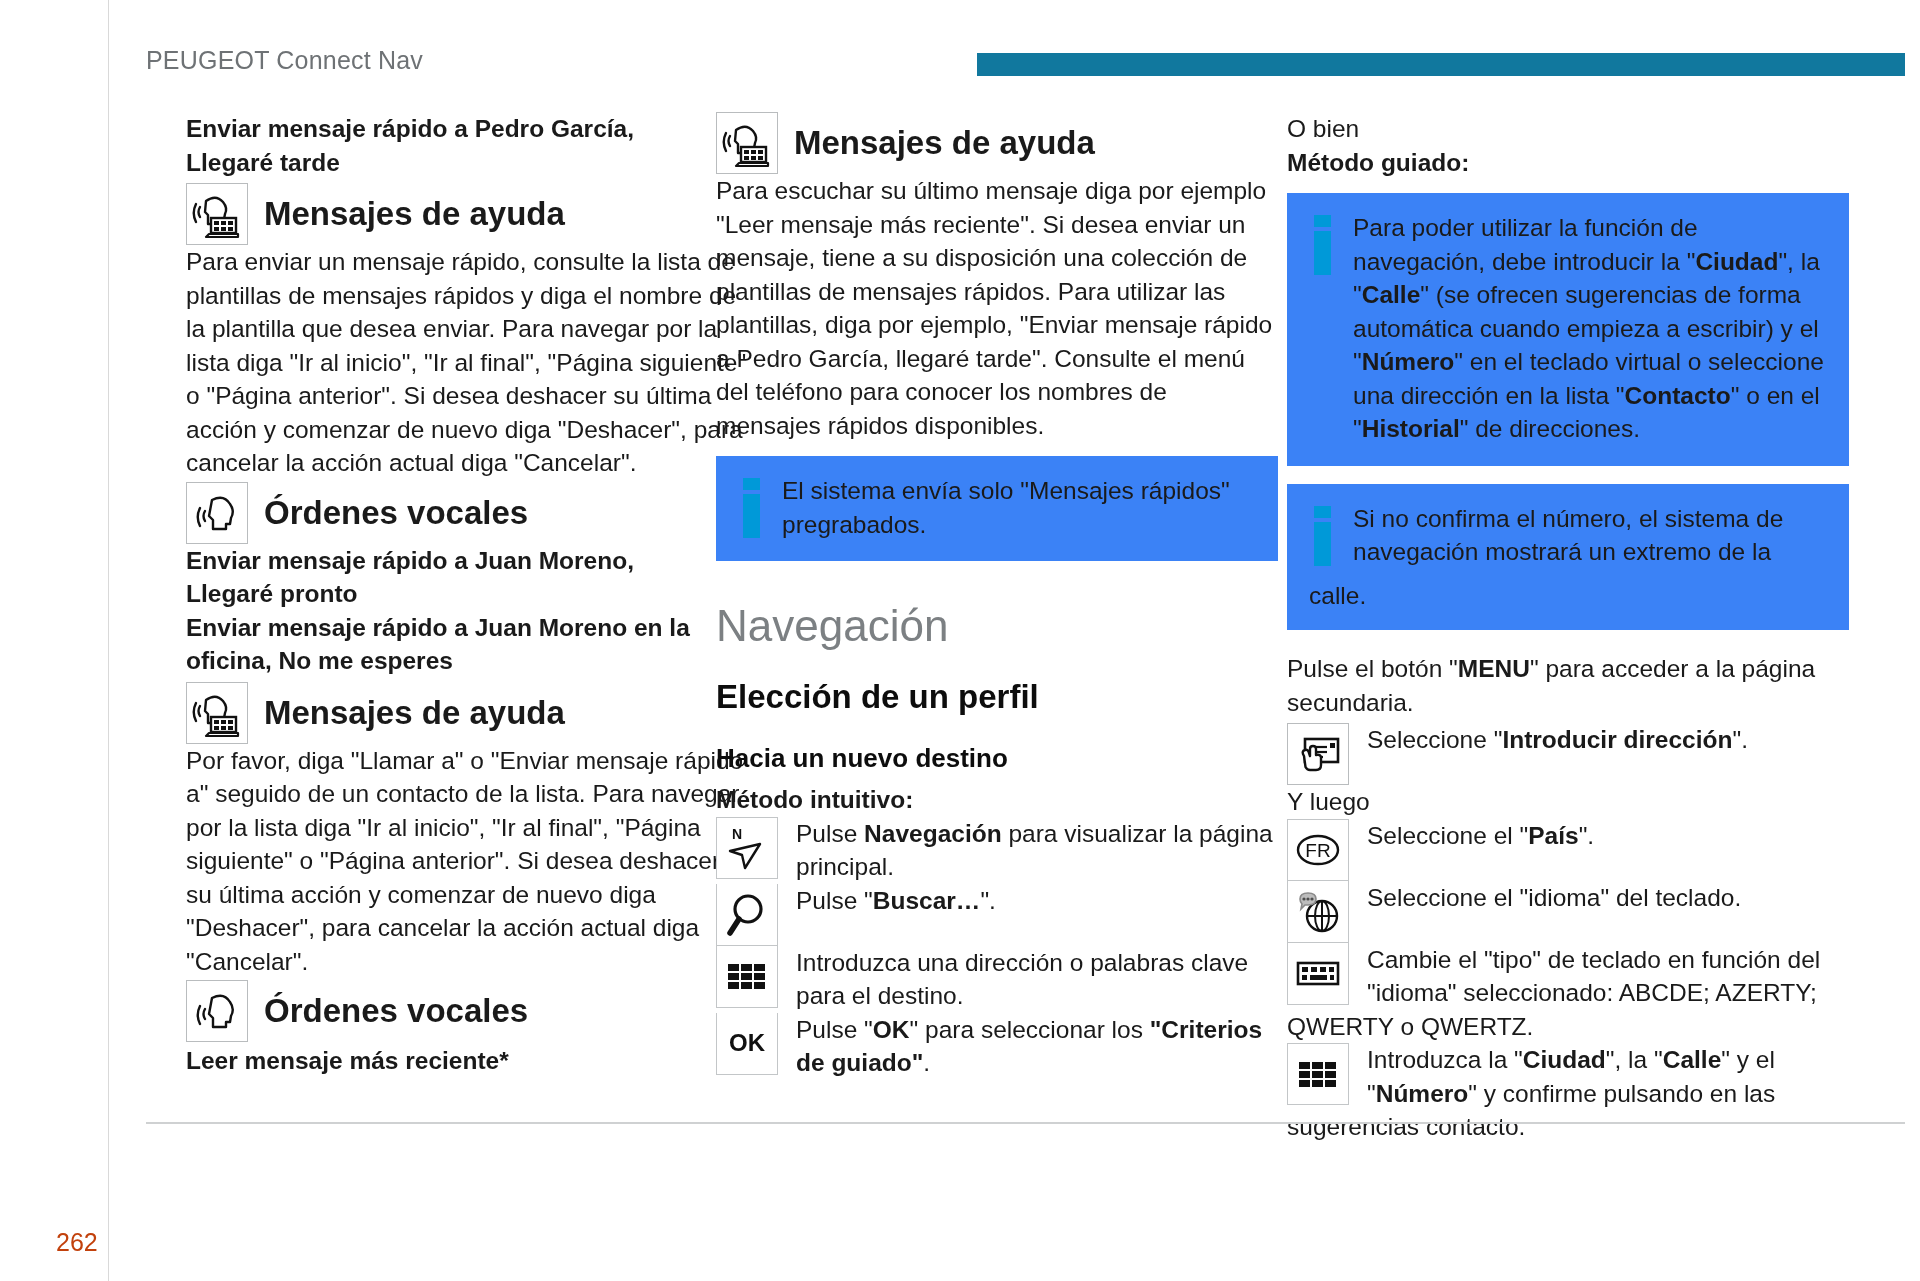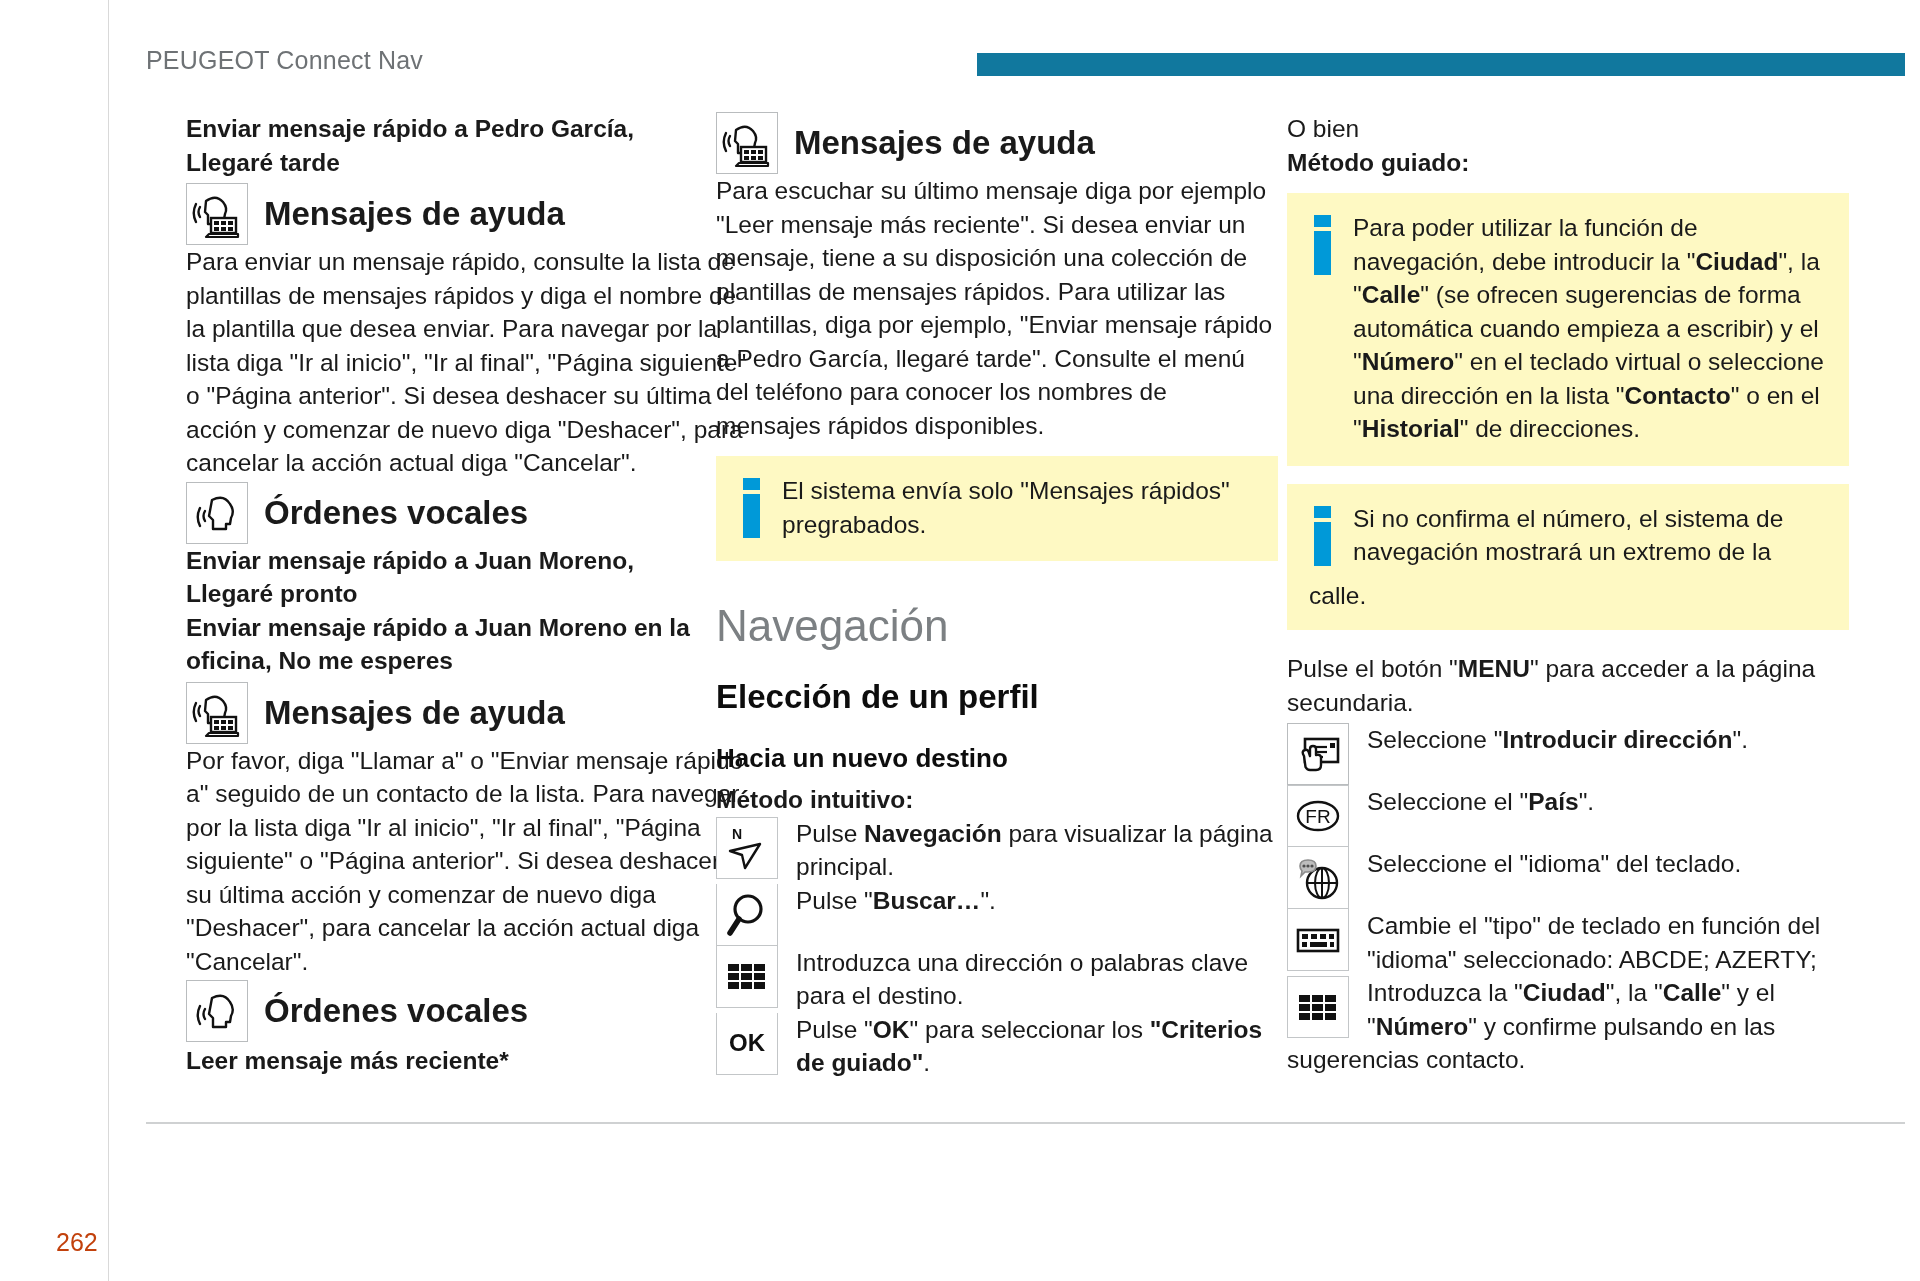"Para poder utilizar la función" .note { background: #fef9c3 -> #3b82f6 }
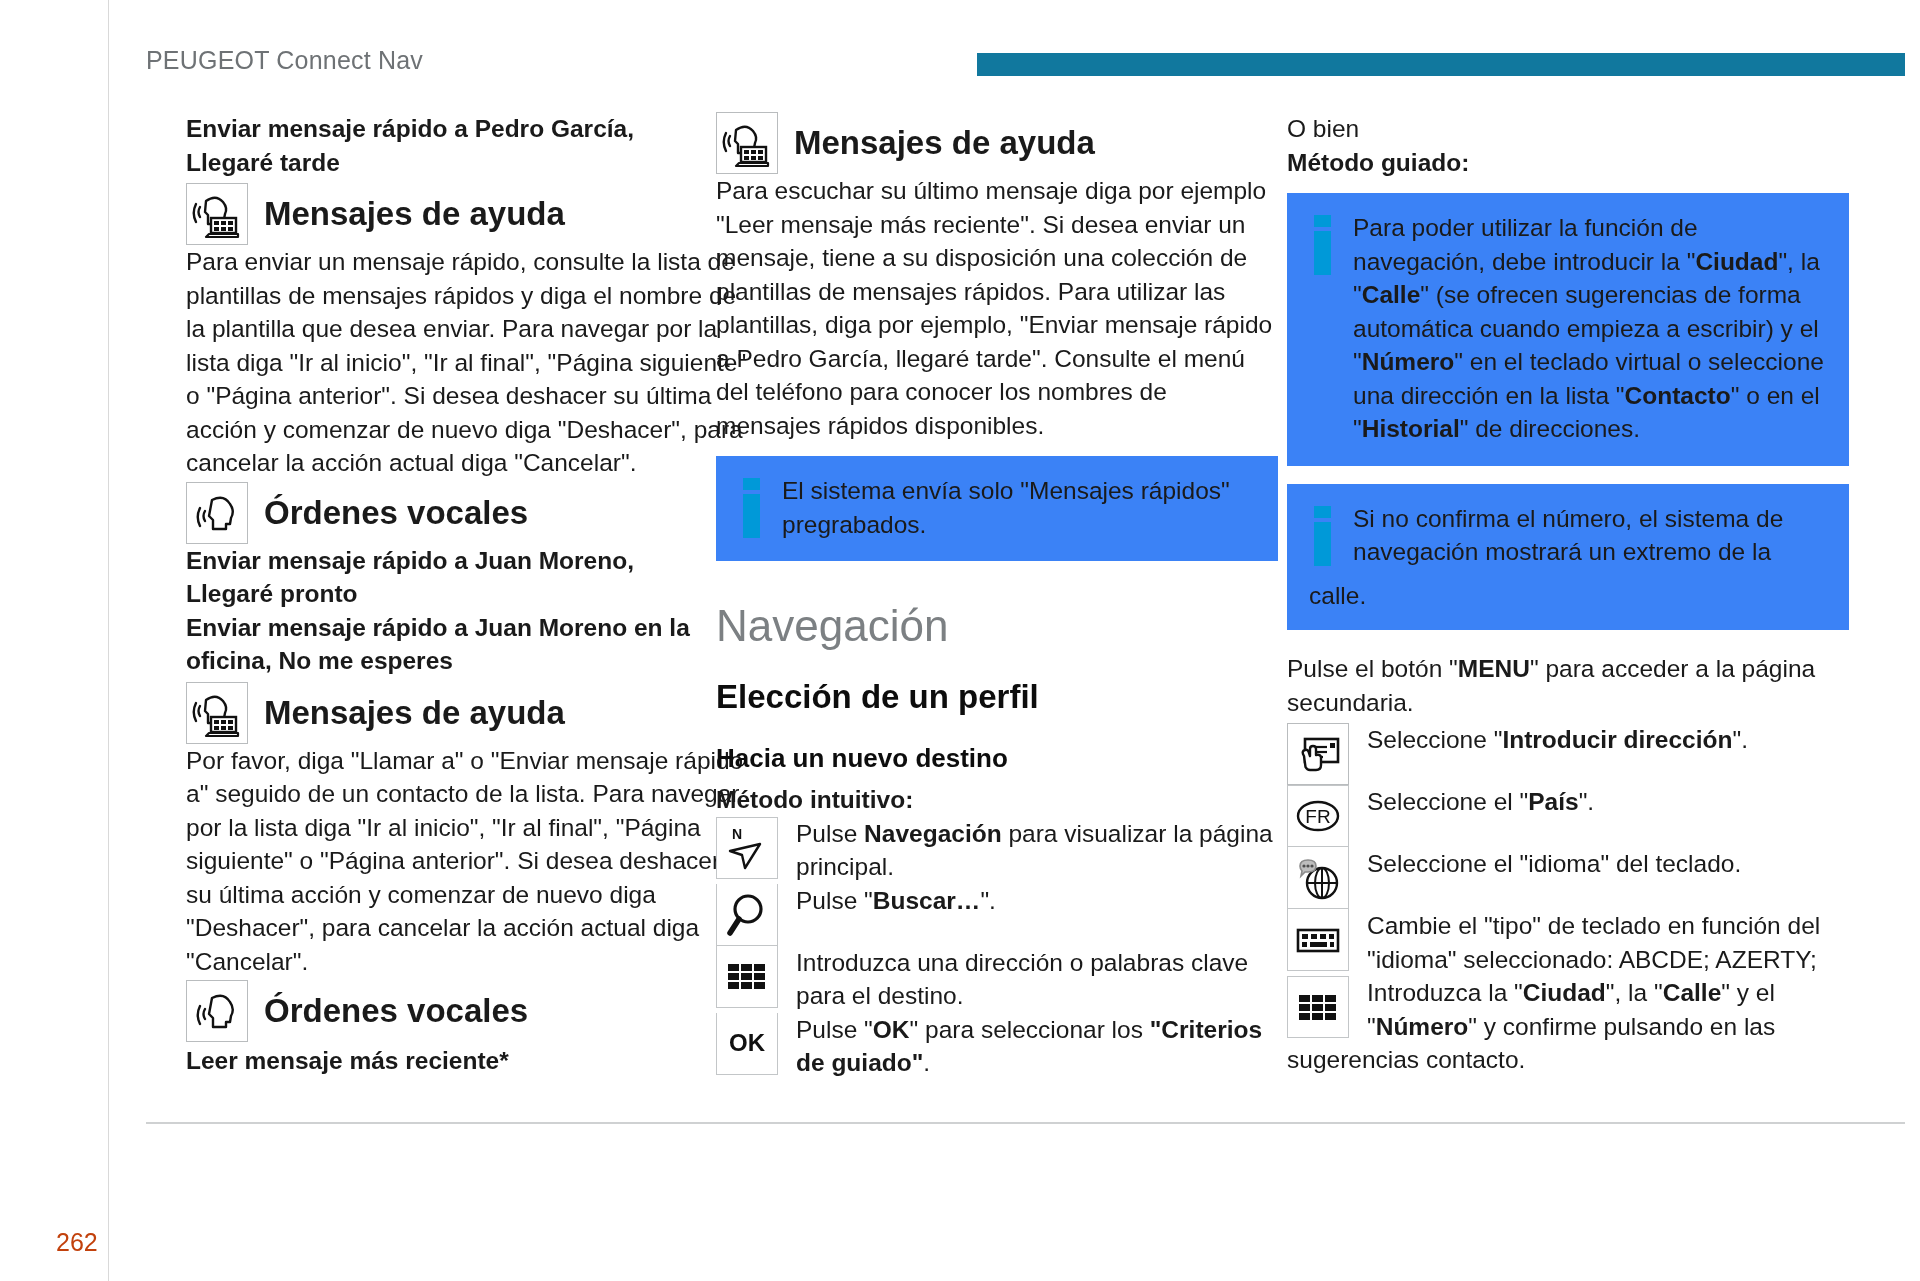"Y luego" div.body-text { html: none -> <div>Y luego</div> }
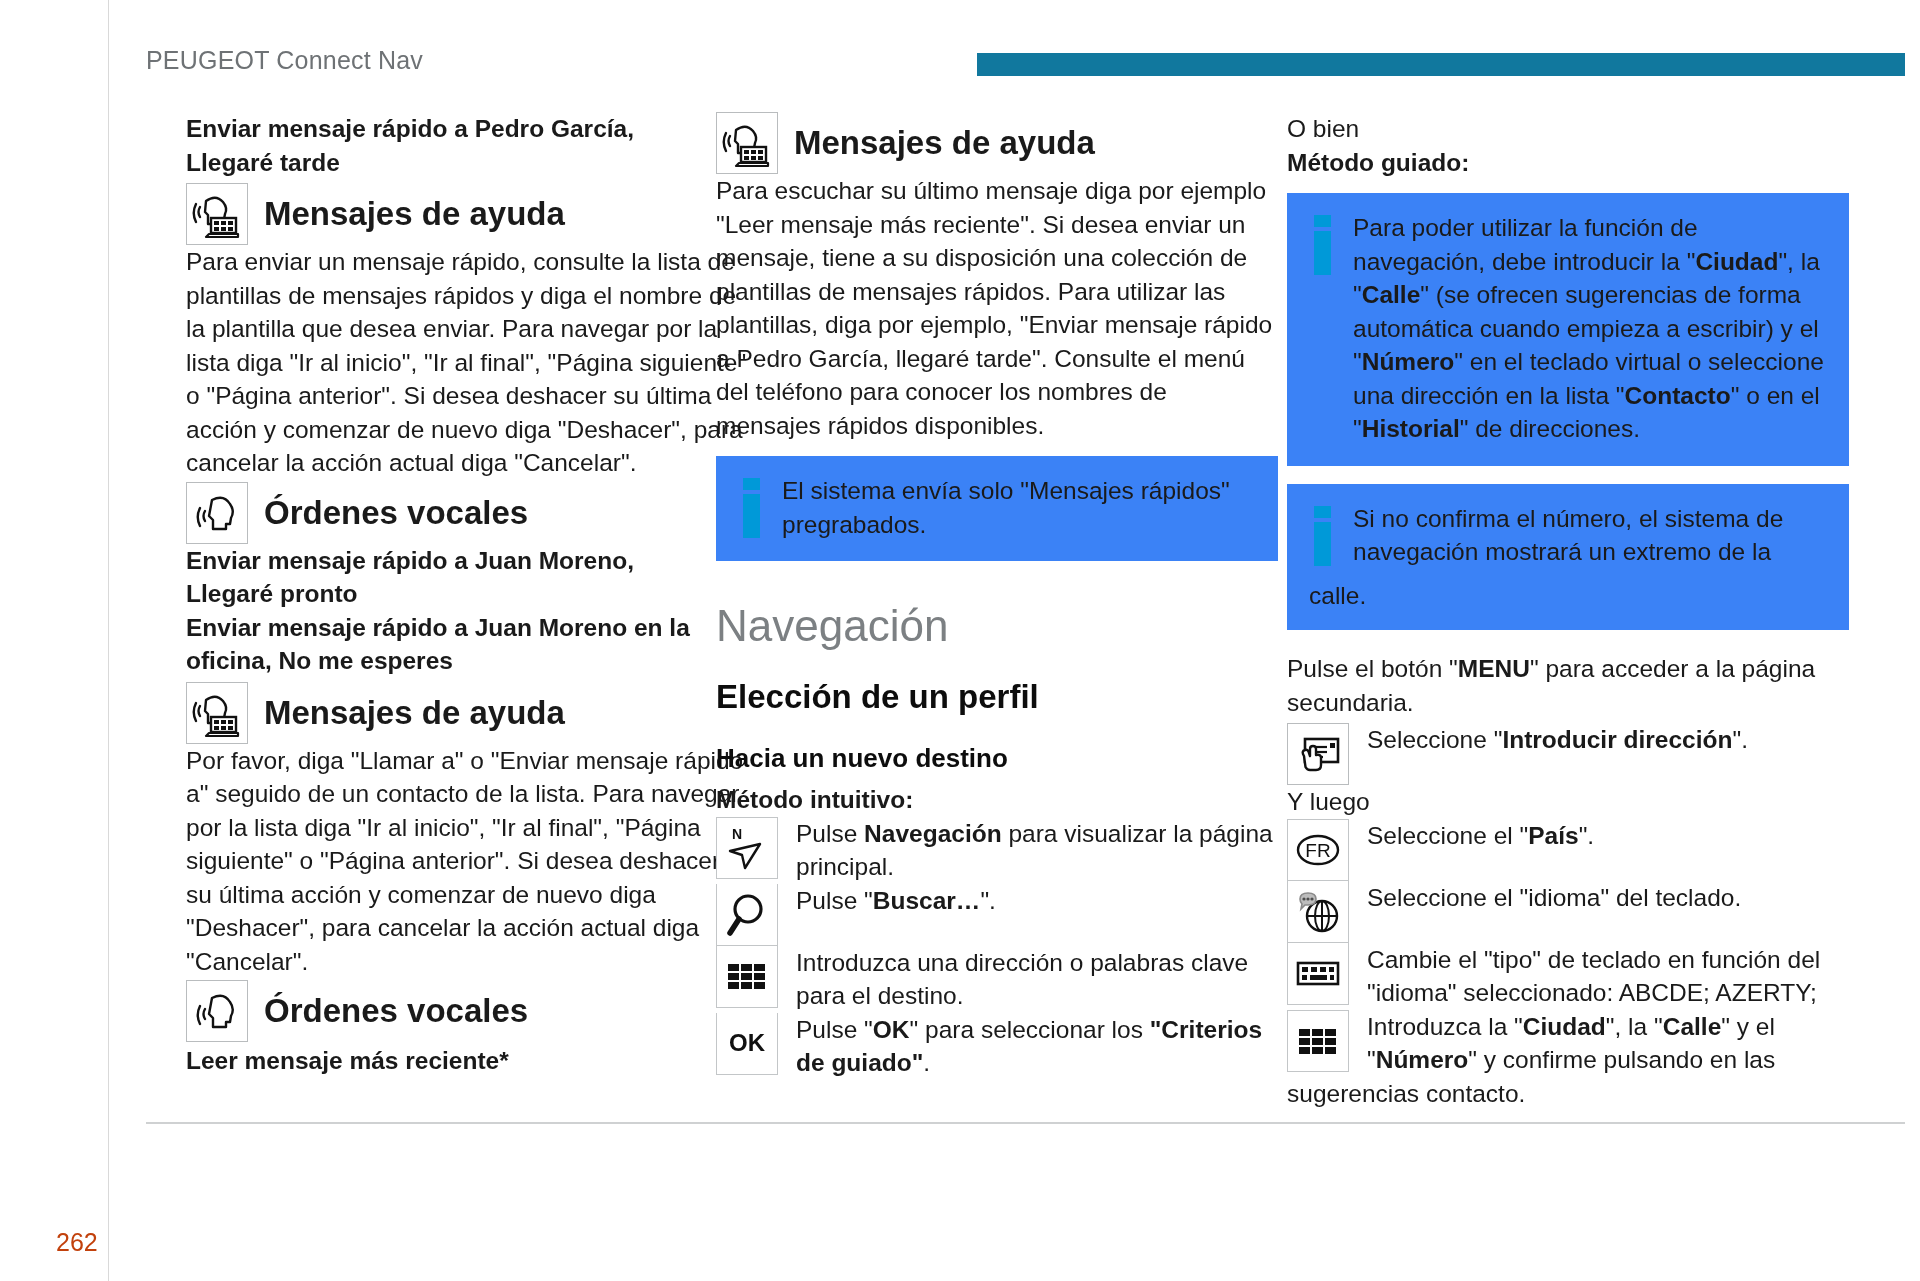"QWERTY o QWERTZ." div.body-text { html: none -> <div>QWERTY o QWERTZ.</div> }
